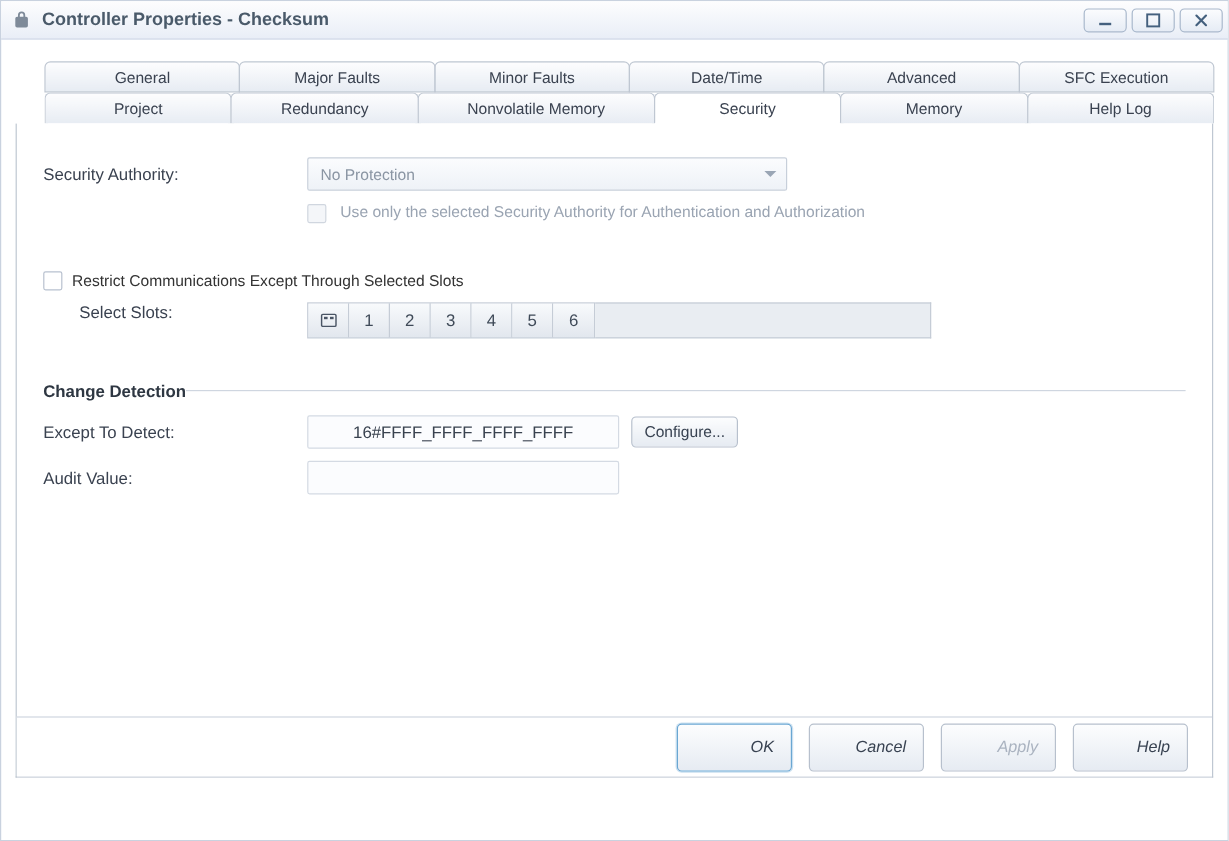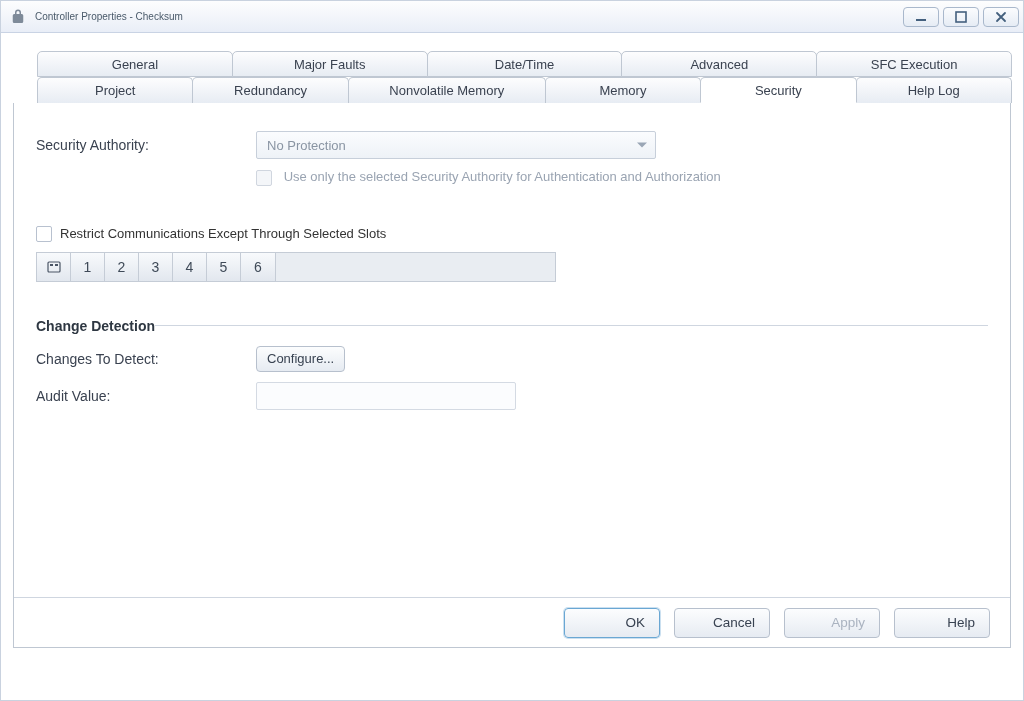"Controller Properties - Checksum" .titlebar .title { font-size: 10px -> 15px; font-weight: none -> bold }
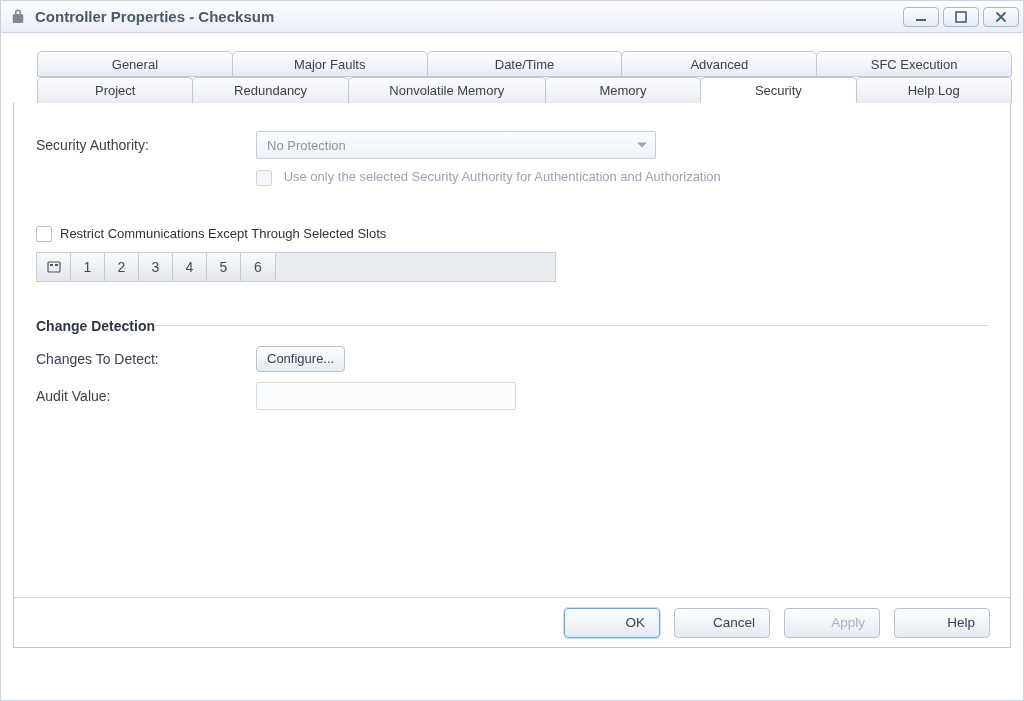"Minor Faults" div.tab { html: none -> <div> <span>Minor Faults</span> </div> }
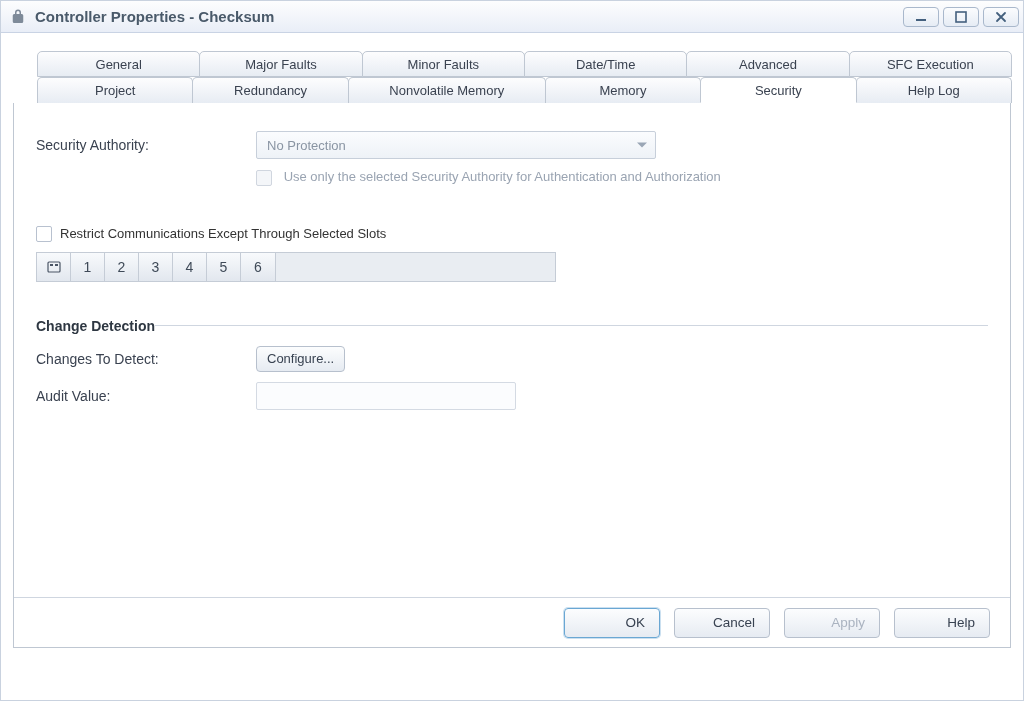"Memory" div.tab { order: before "Security" -> after "Security" }
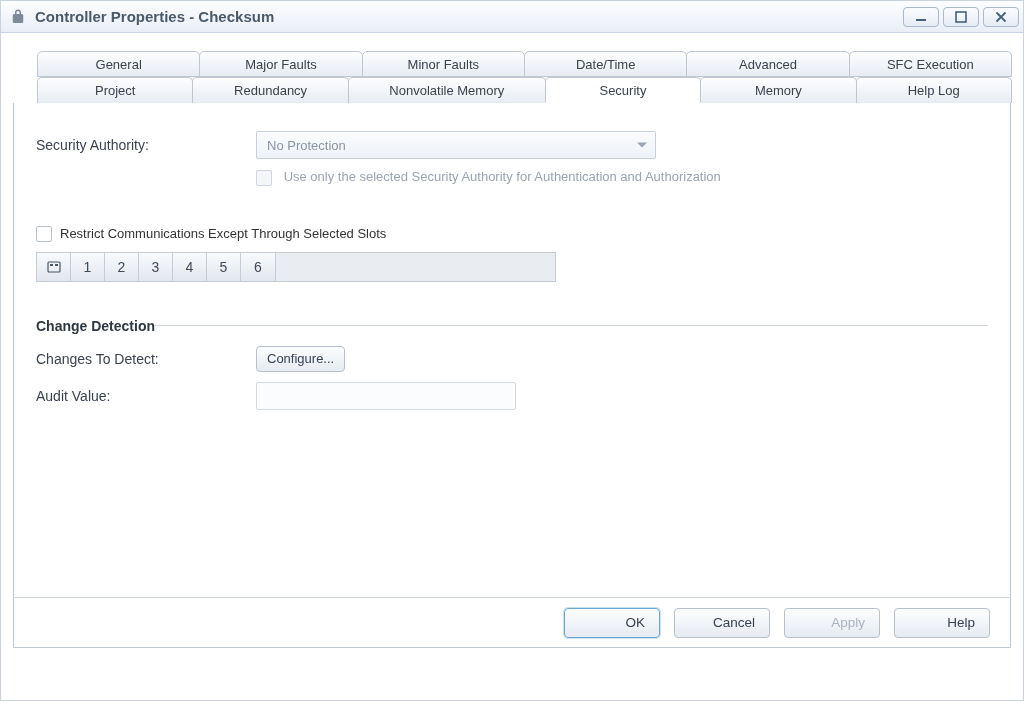"Select Slots:" div.label-col { html: none -> <div>Select Slots:</div> }
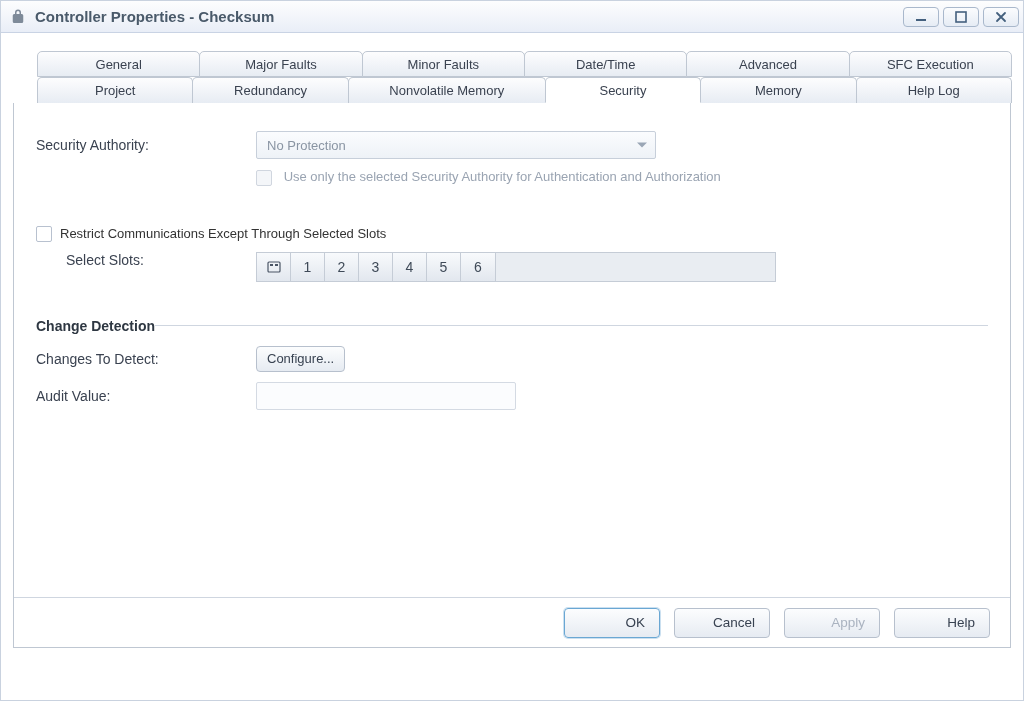"Changes To Detect:" div.label-col { text: Changes -> Except }
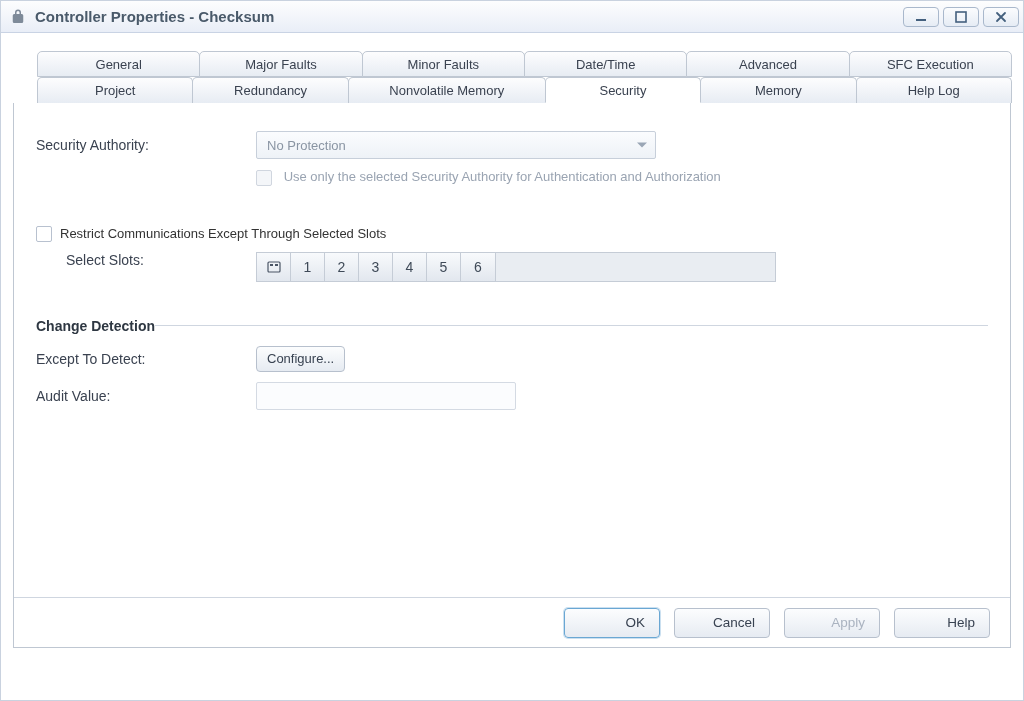"16#FFFF_FFFF_FFFF_FFFF" div.value-box { html: none -> <div> <span>16#FFFF_FFFF_FFFF_FFFF</span> </div> }
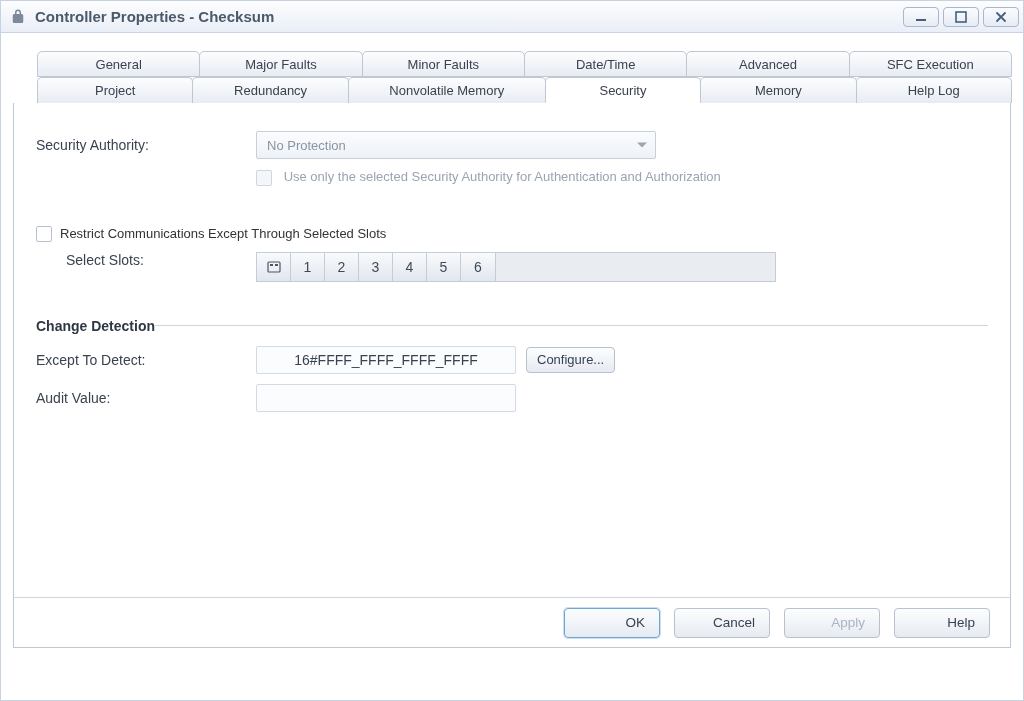"OK" .bottombar .btn { font-style: none -> italic; height: 30px -> 40px }
